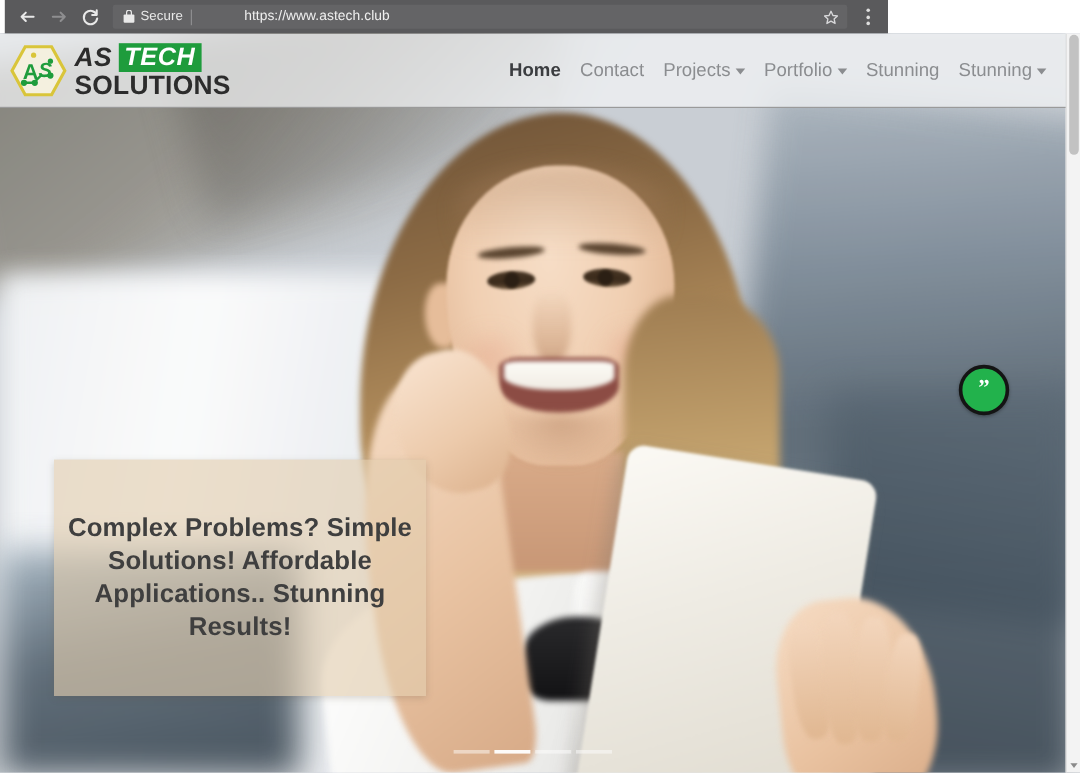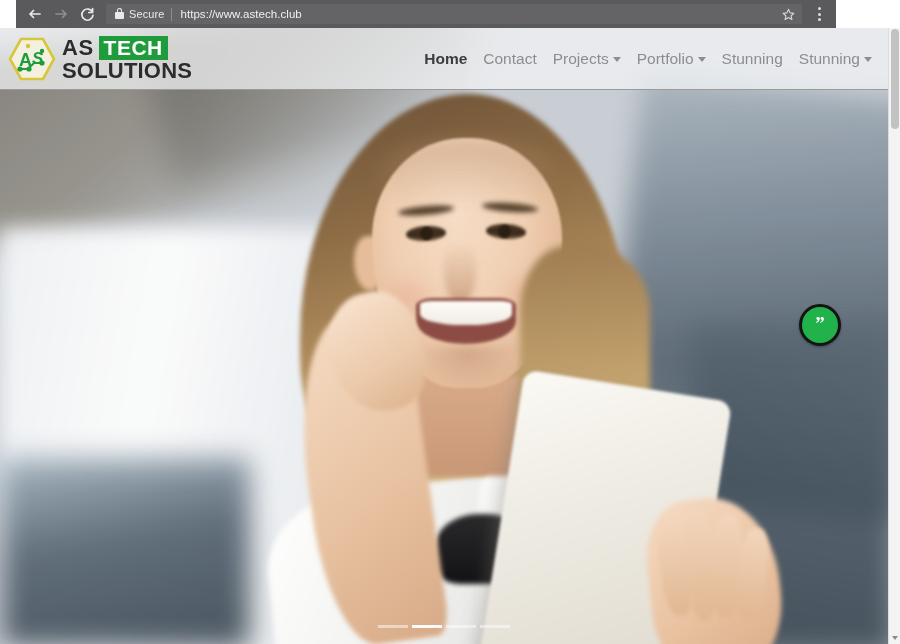"Secure" .browser-bar { left: 16px -> 4px; width: 820px -> 736px }
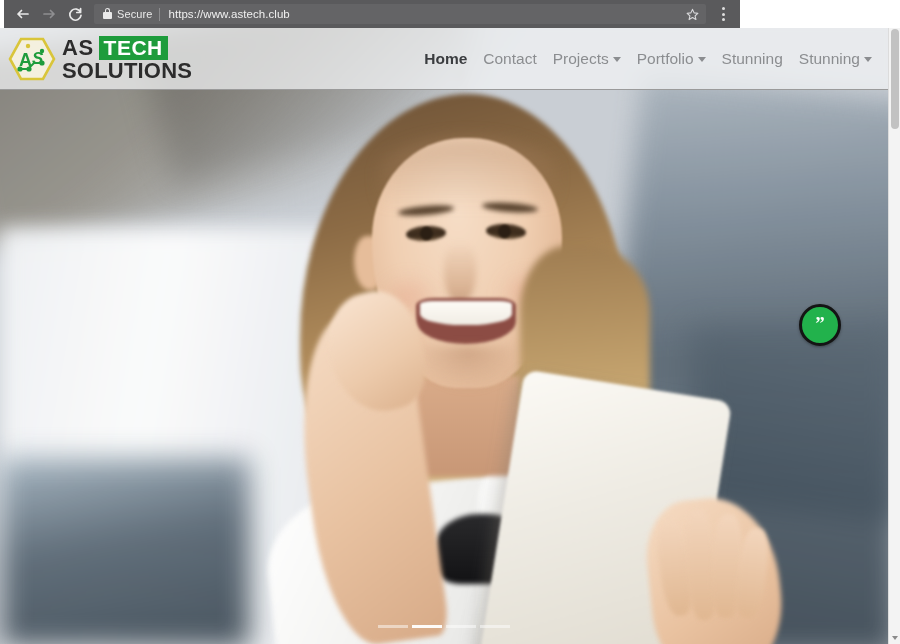"https://www.astech.club" .url-text { margin-left: none -> 35px }
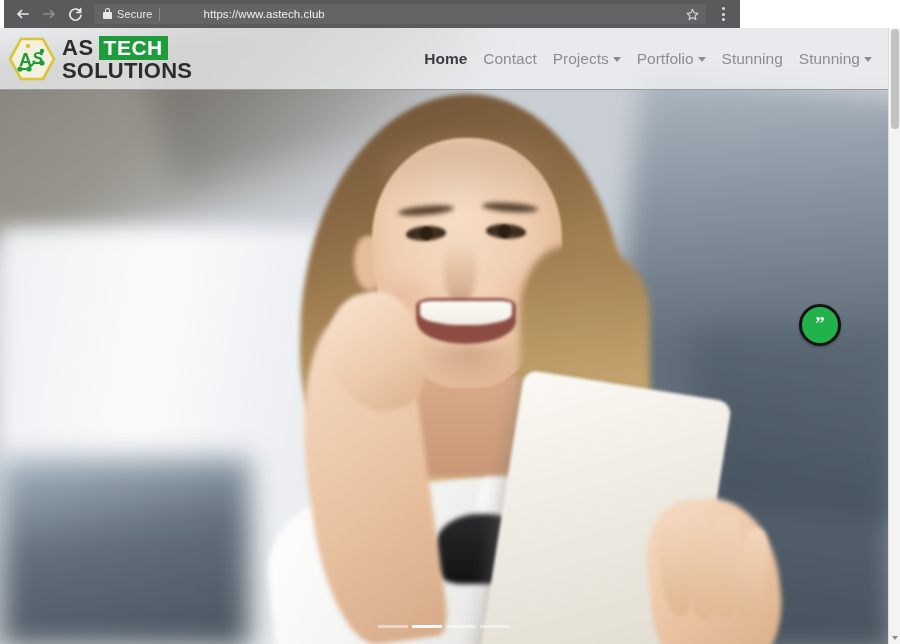"AS" .logo-row1 { font-style: none -> italic }
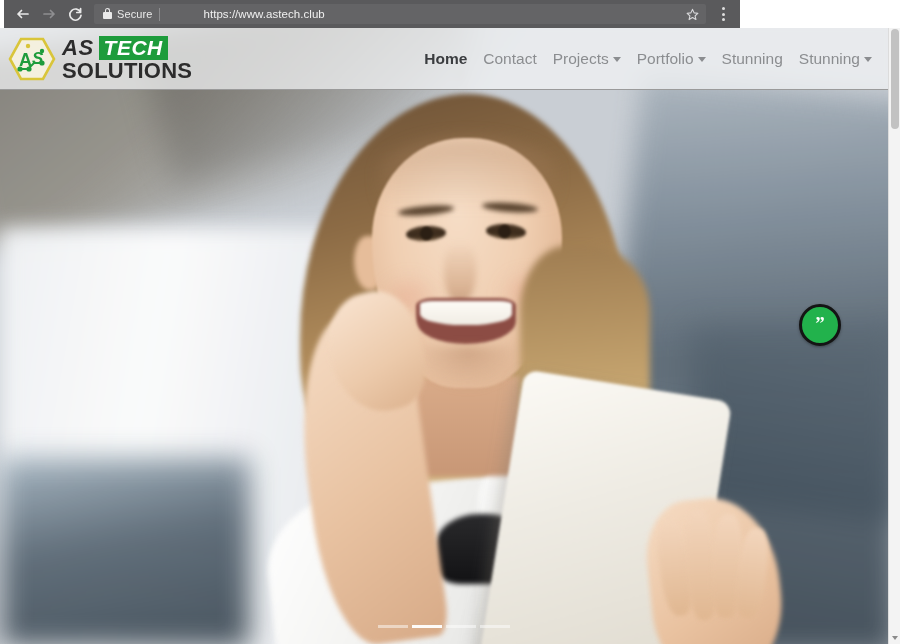"Complex Problems? Simple Solutions!" div.hero-card { html: none -> <div> <h1>Complex Problems? Simple Solutions! Affordable Applications.. Stunning Results!</h1> </div> }
